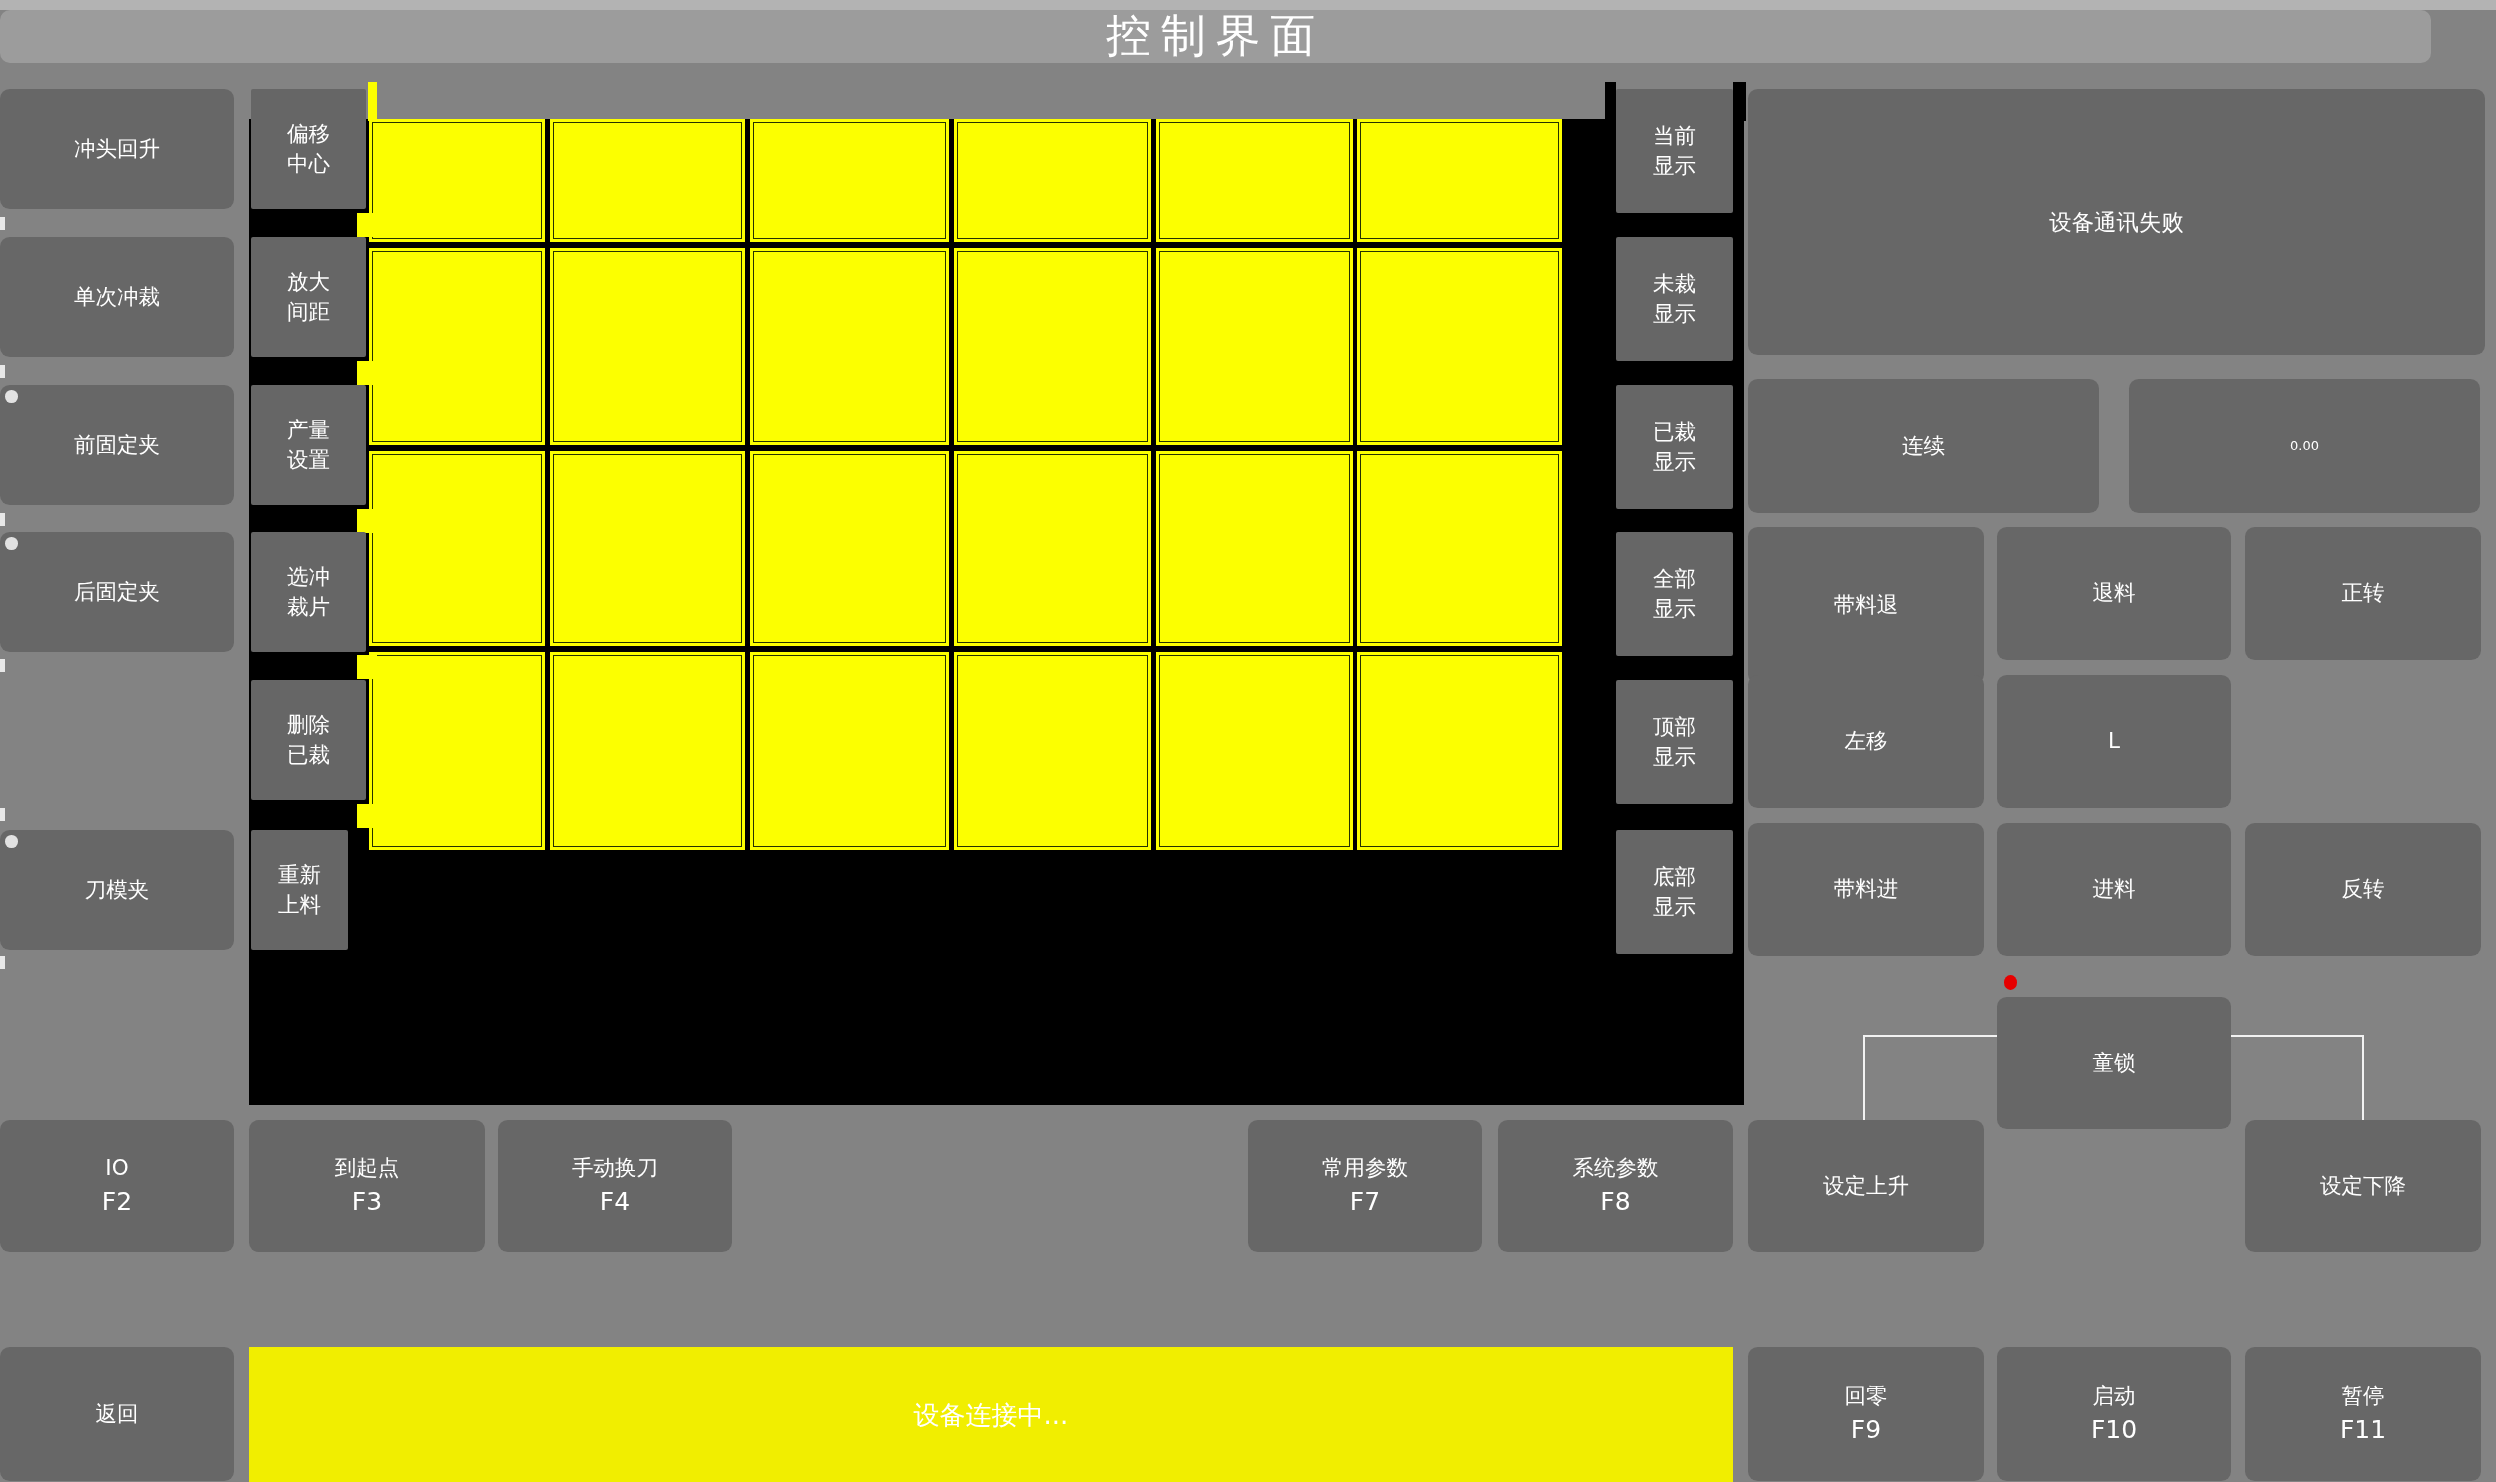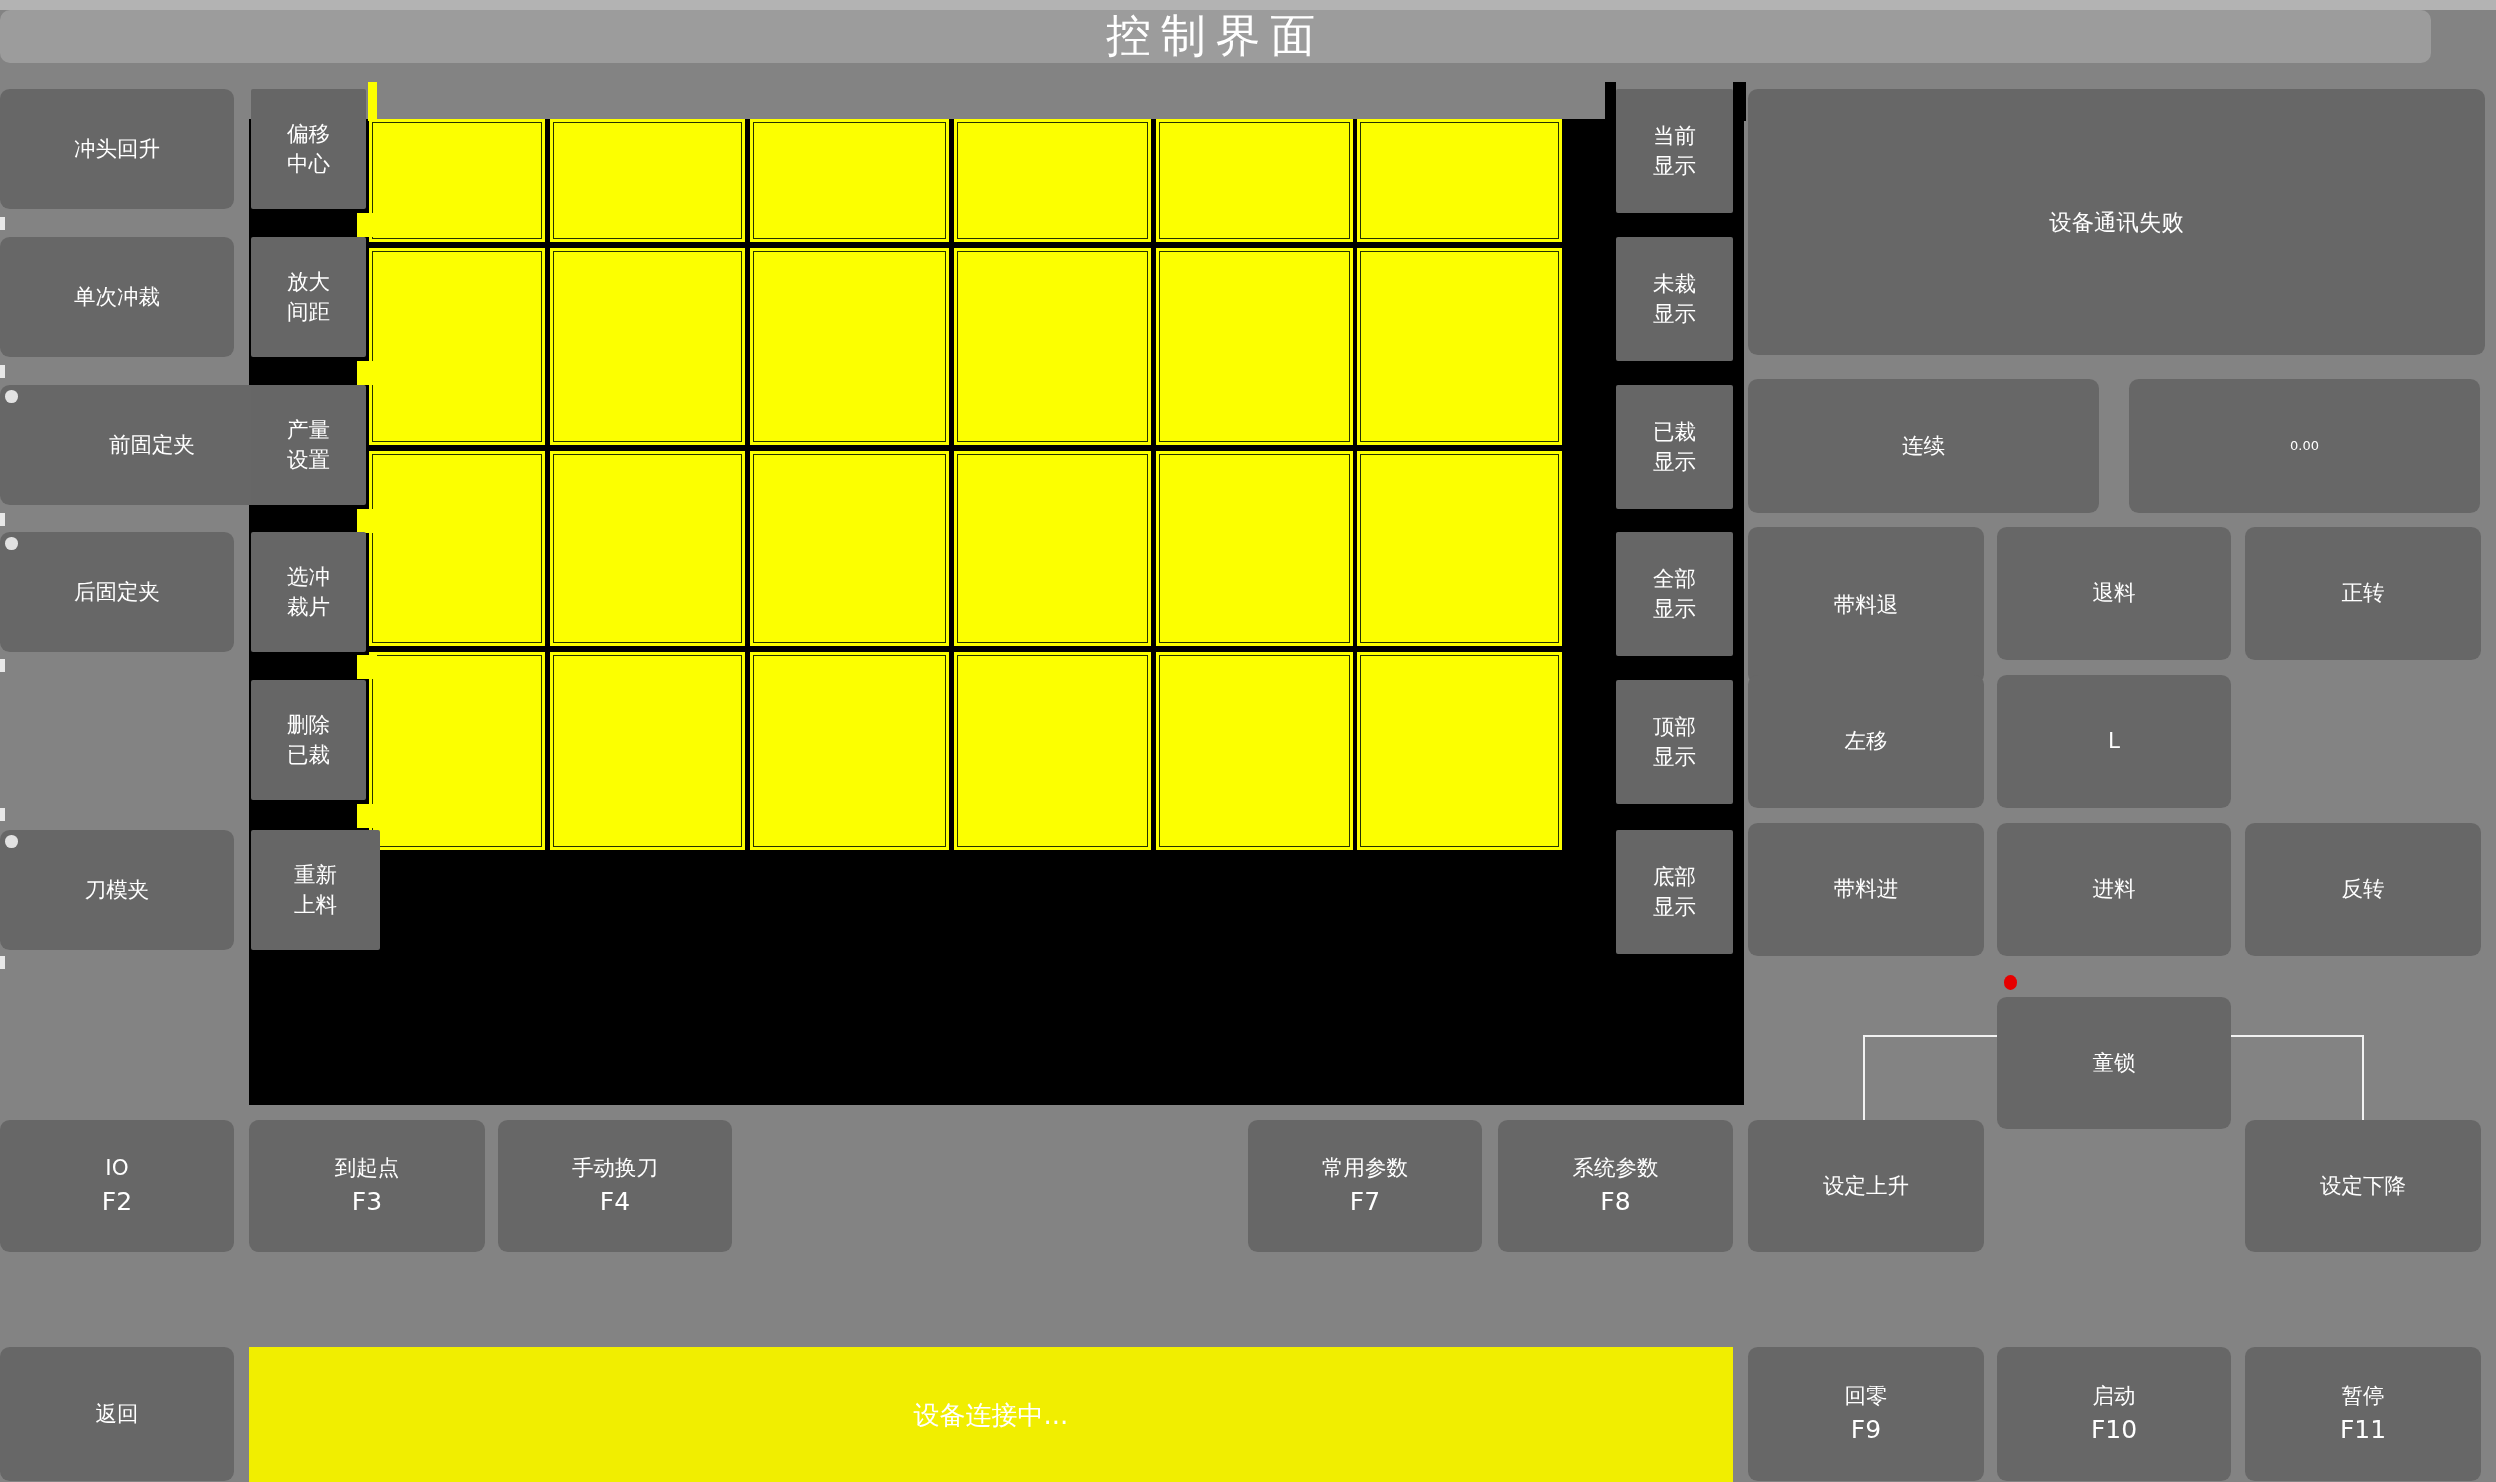"前固定夹" div.btn { padding-left: 35px -> none }
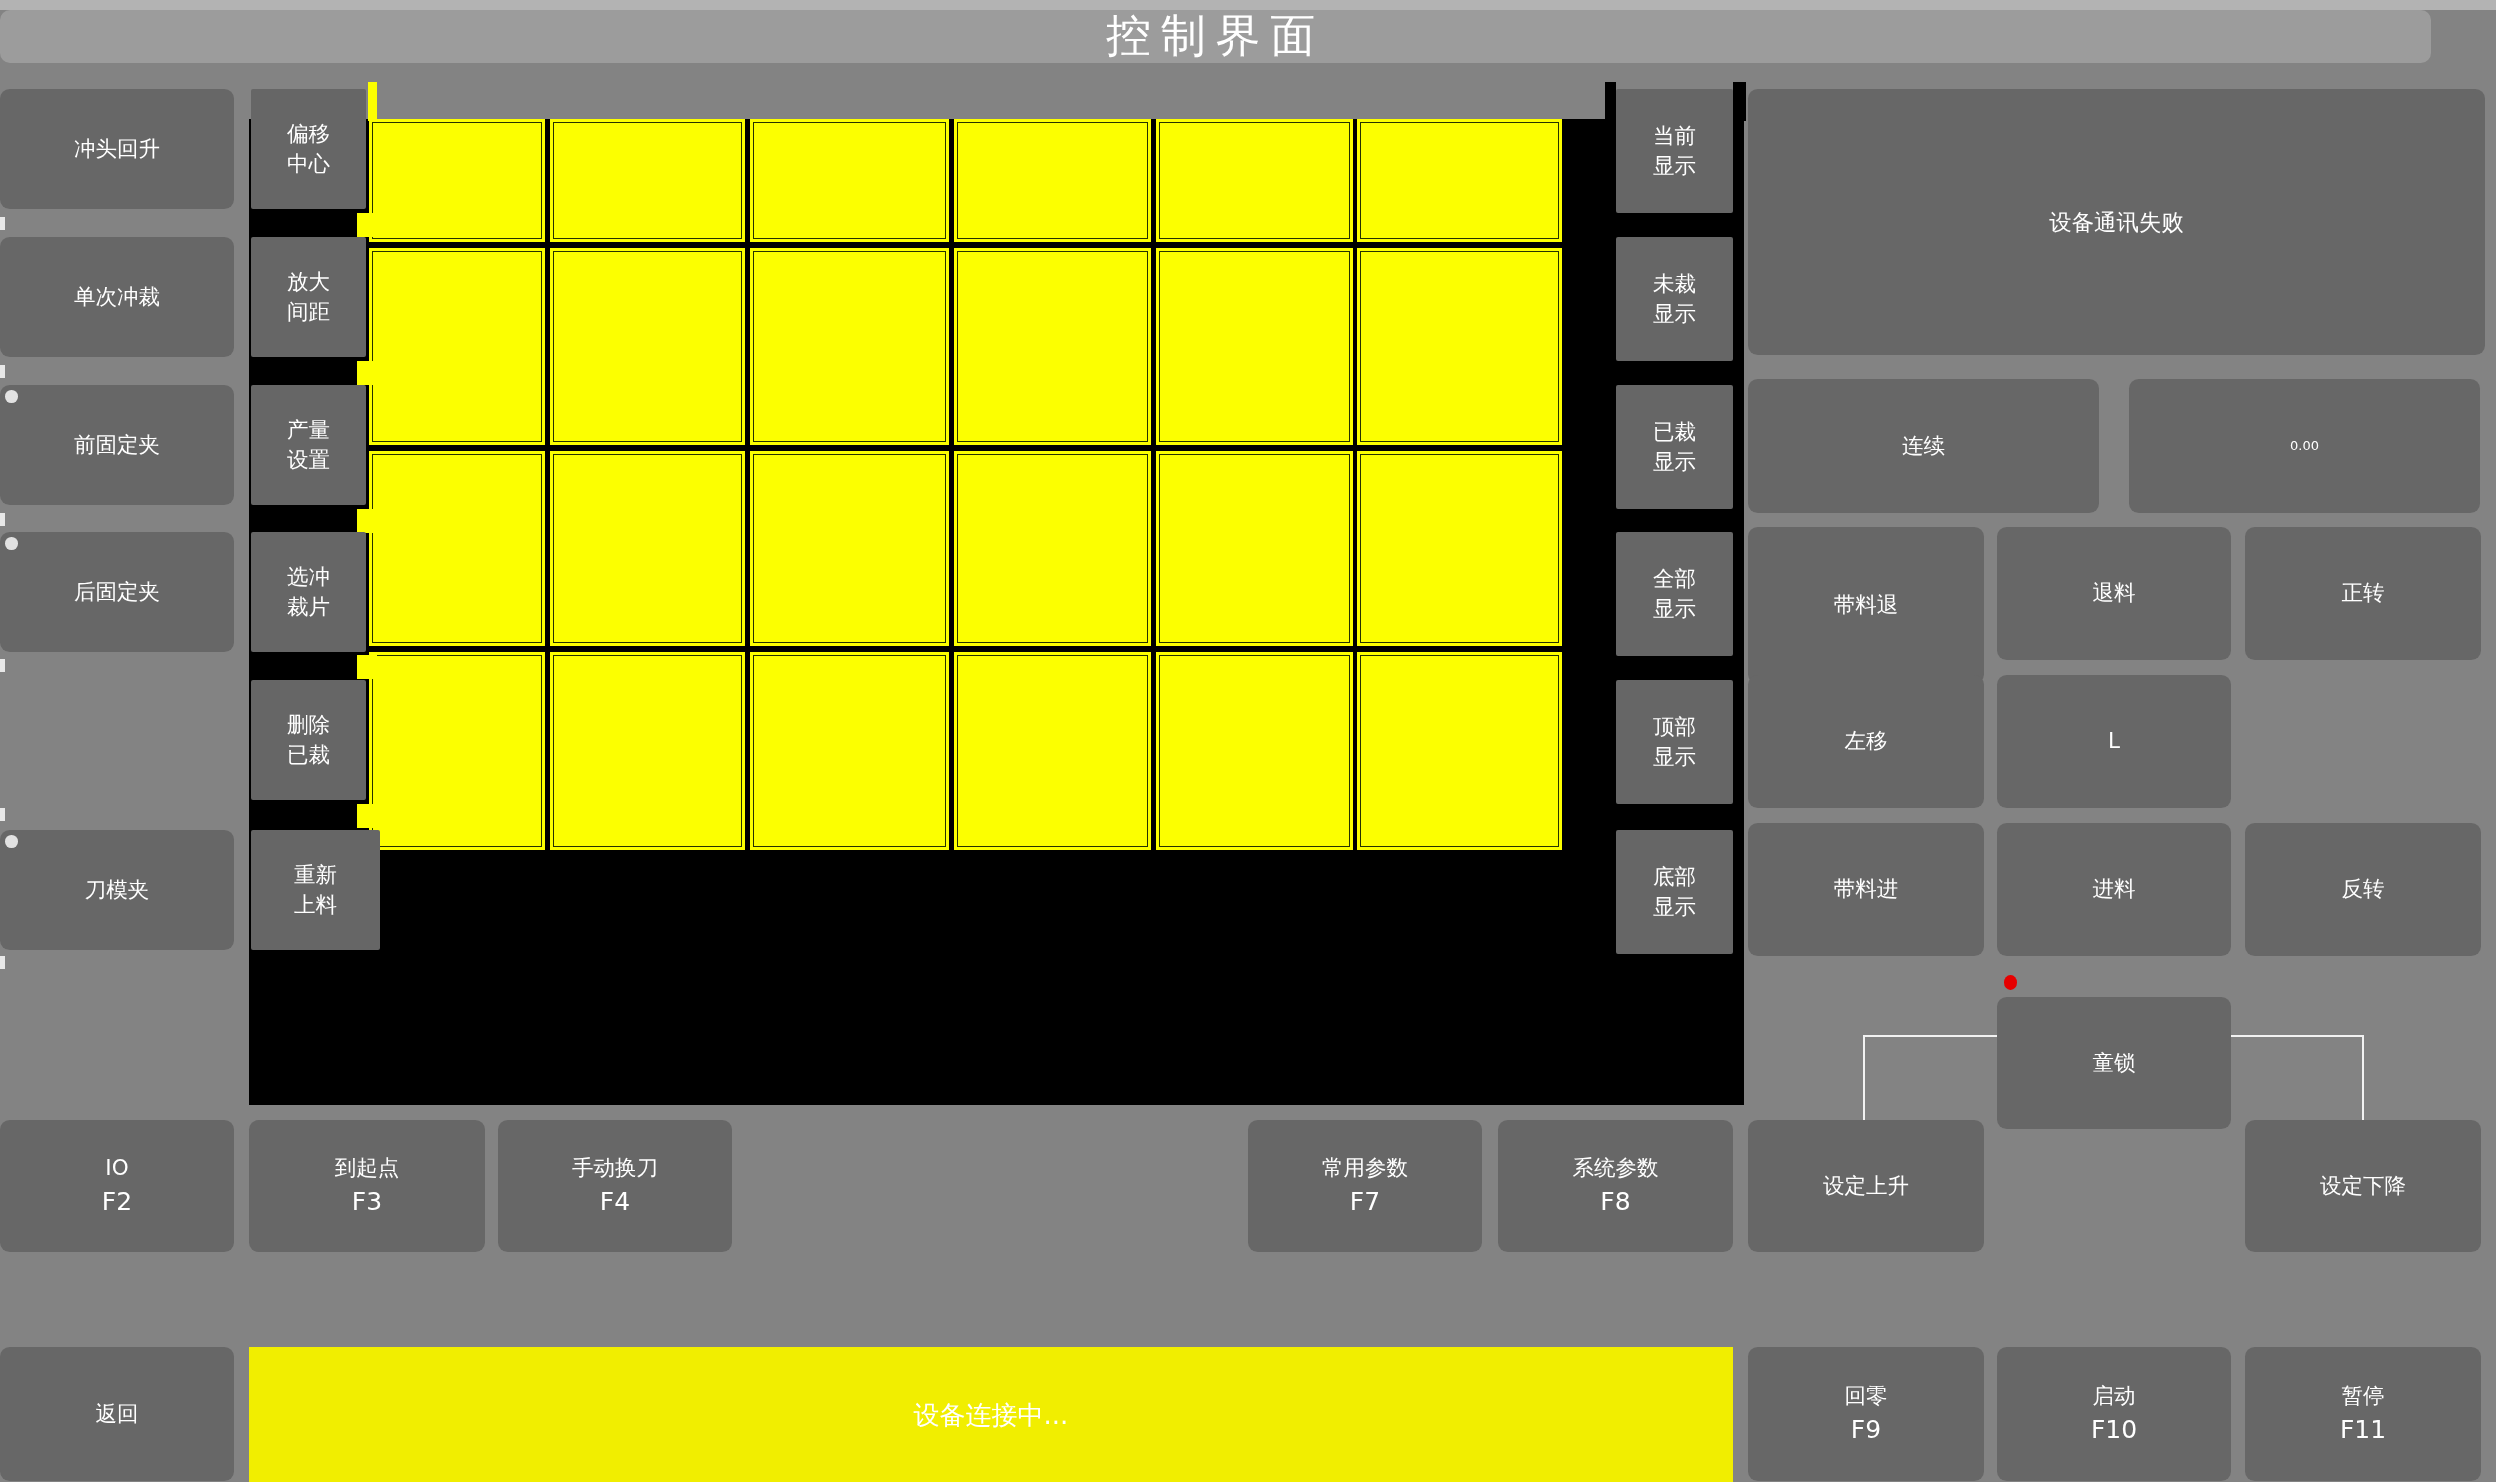"重新" div.btn { width: 129px -> 97px }
